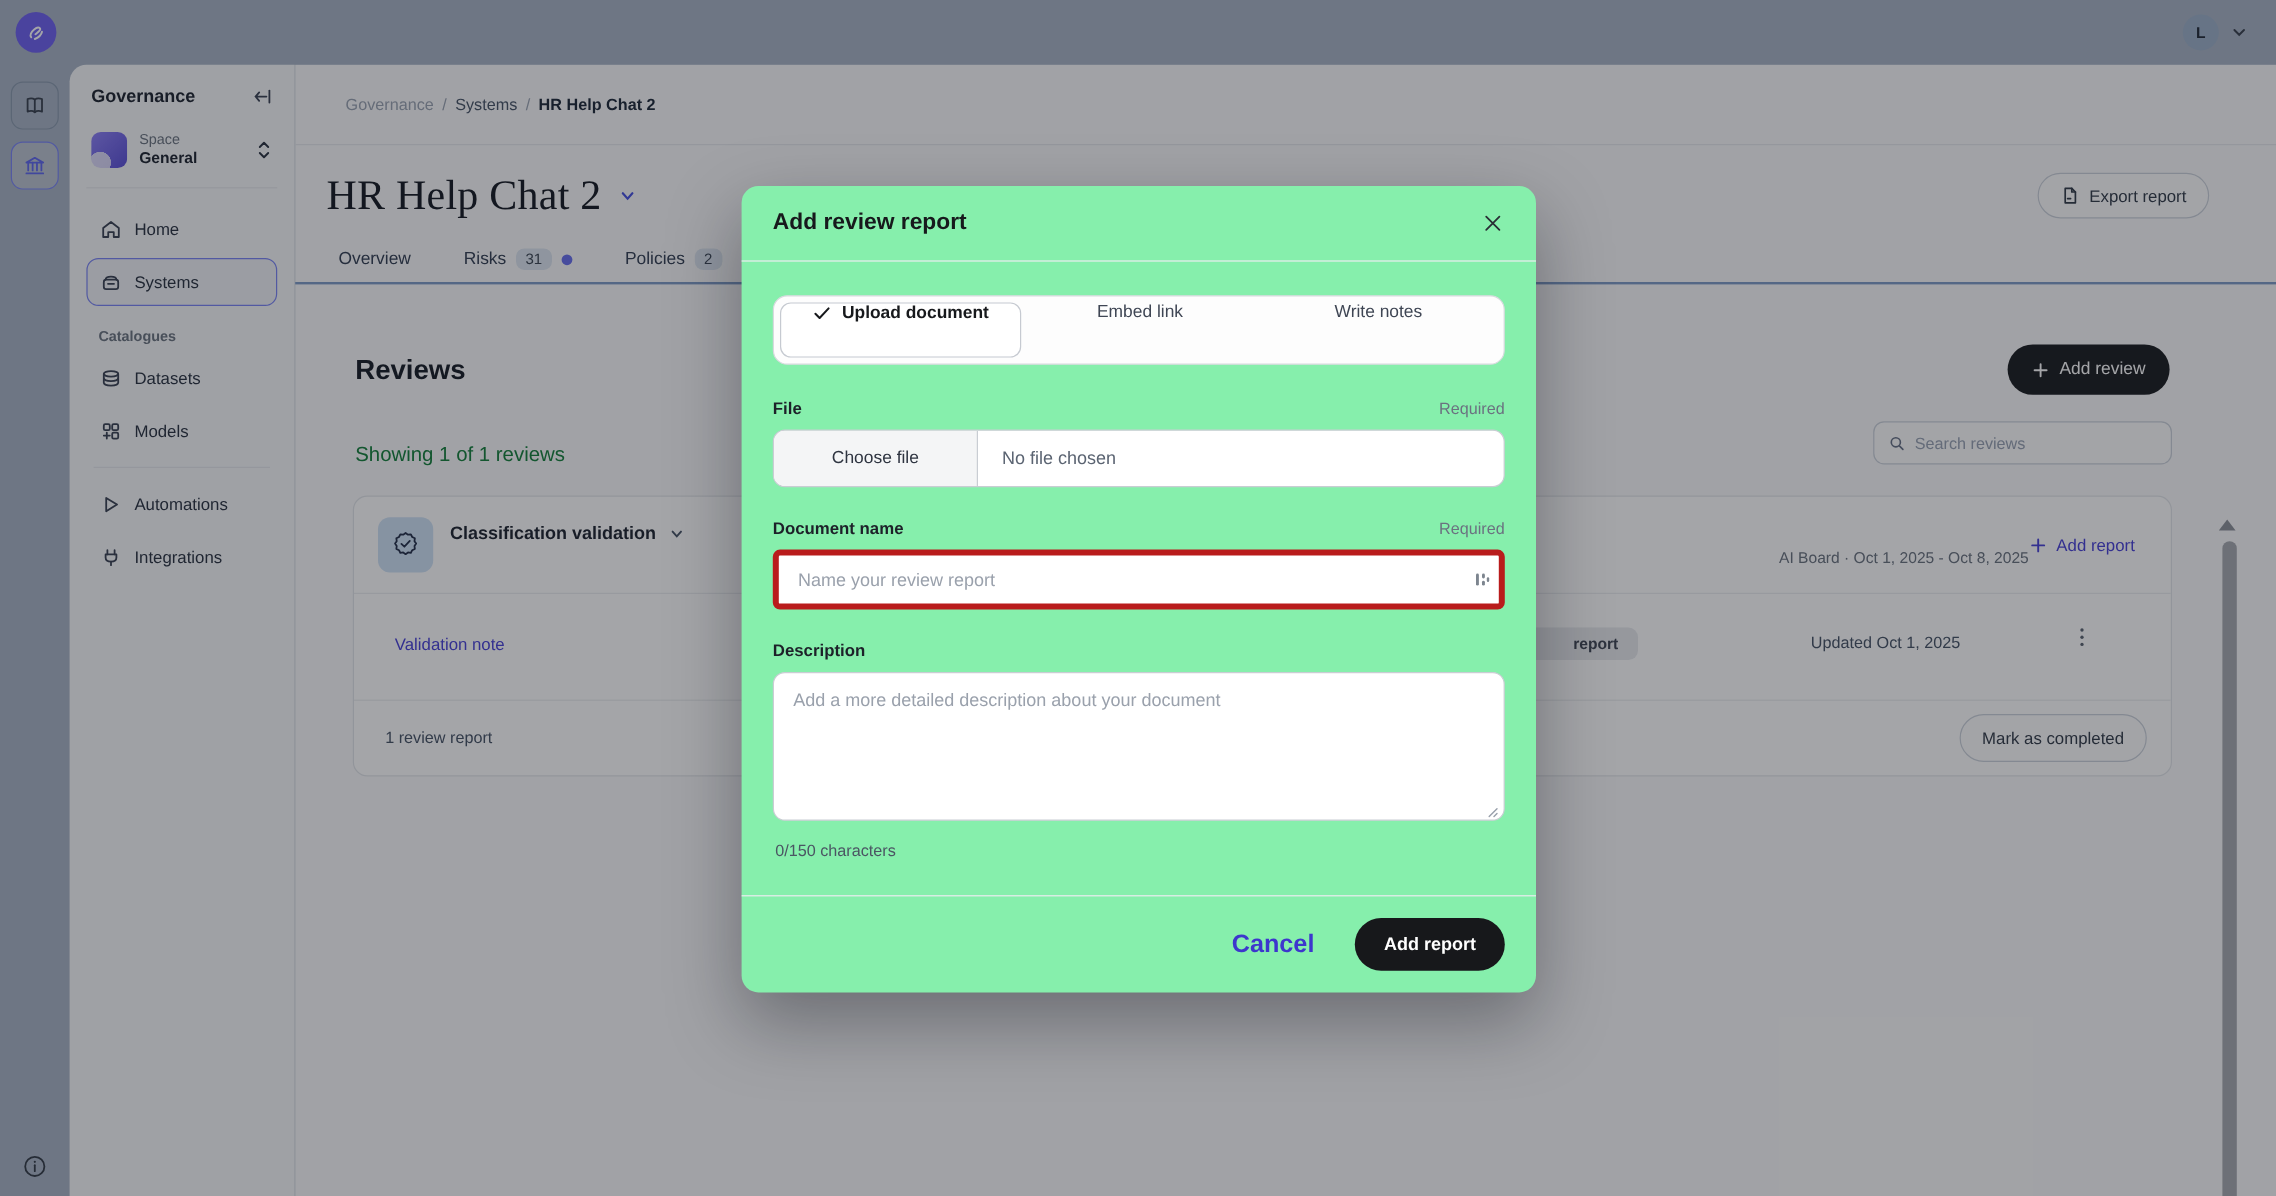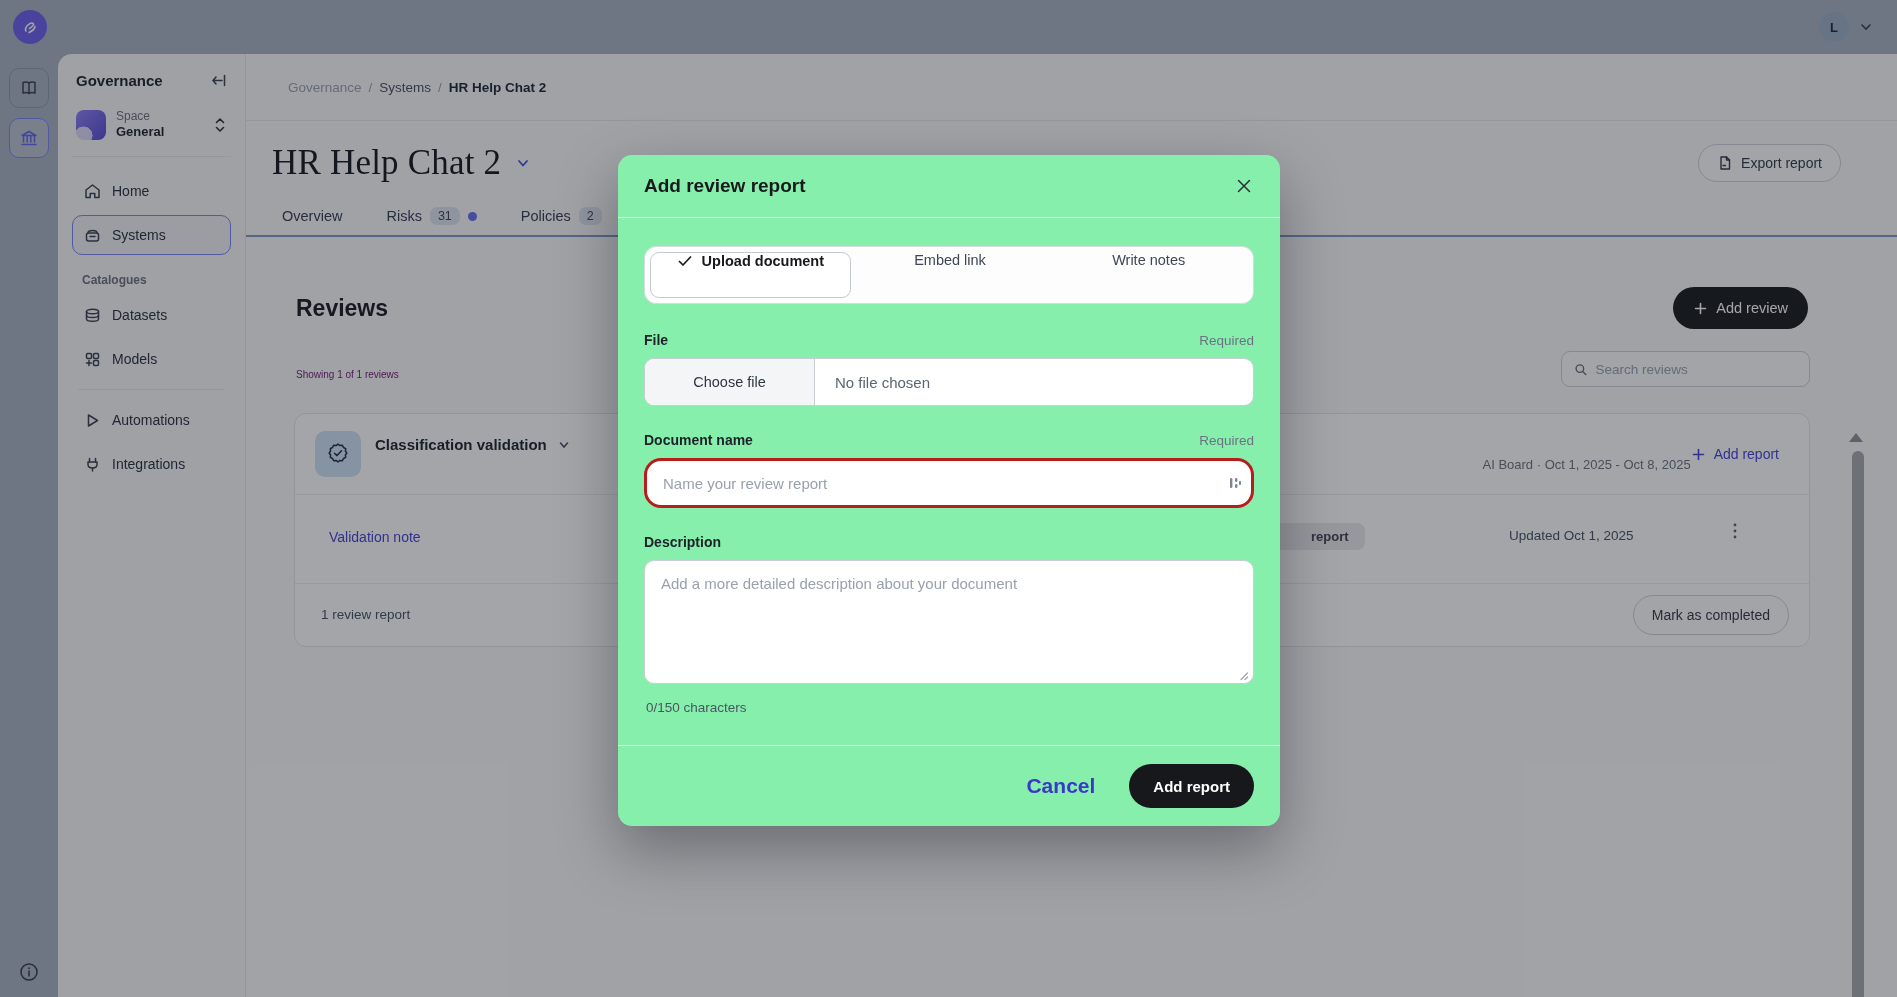"Showing 1 of 1 reviews" .showing { color: #701a75 -> #15803d; font-size: 10px -> 17px }
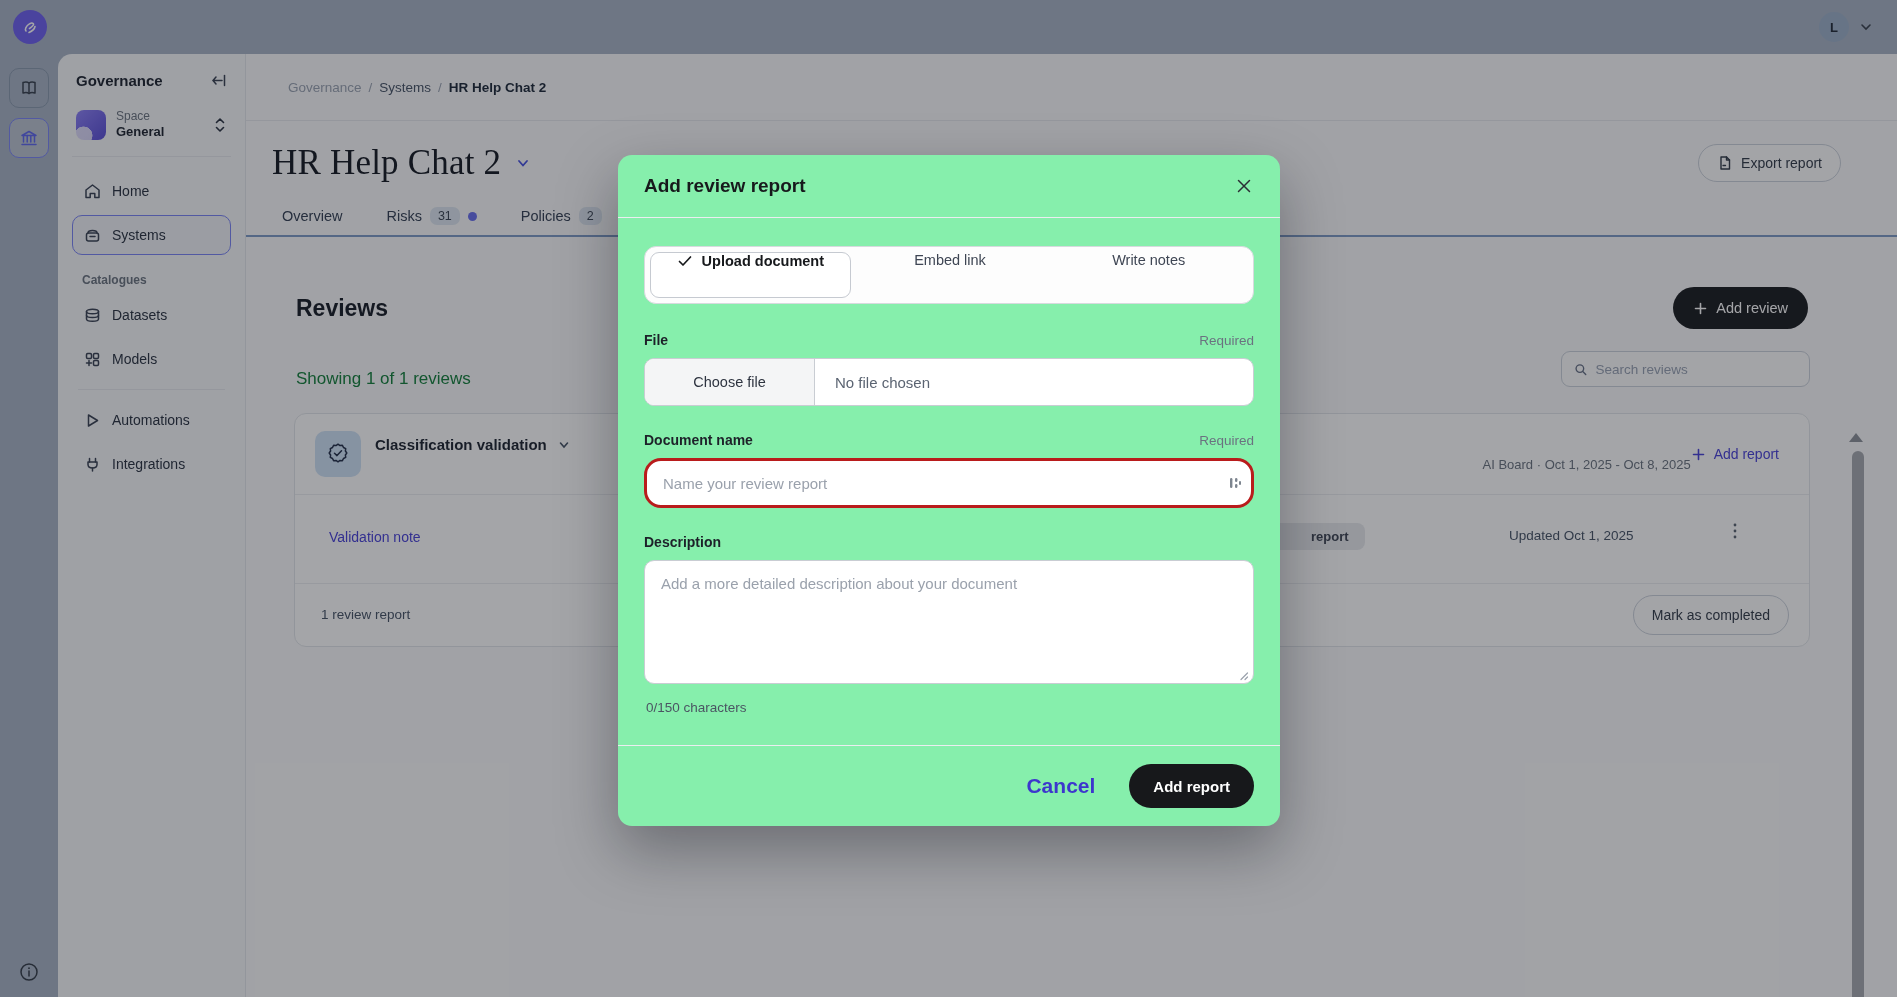"Name your review report" .text-field input { border: 3px solid #b91c1c -> 5px solid #b91c1c; border-radius: 17px -> 6px }
